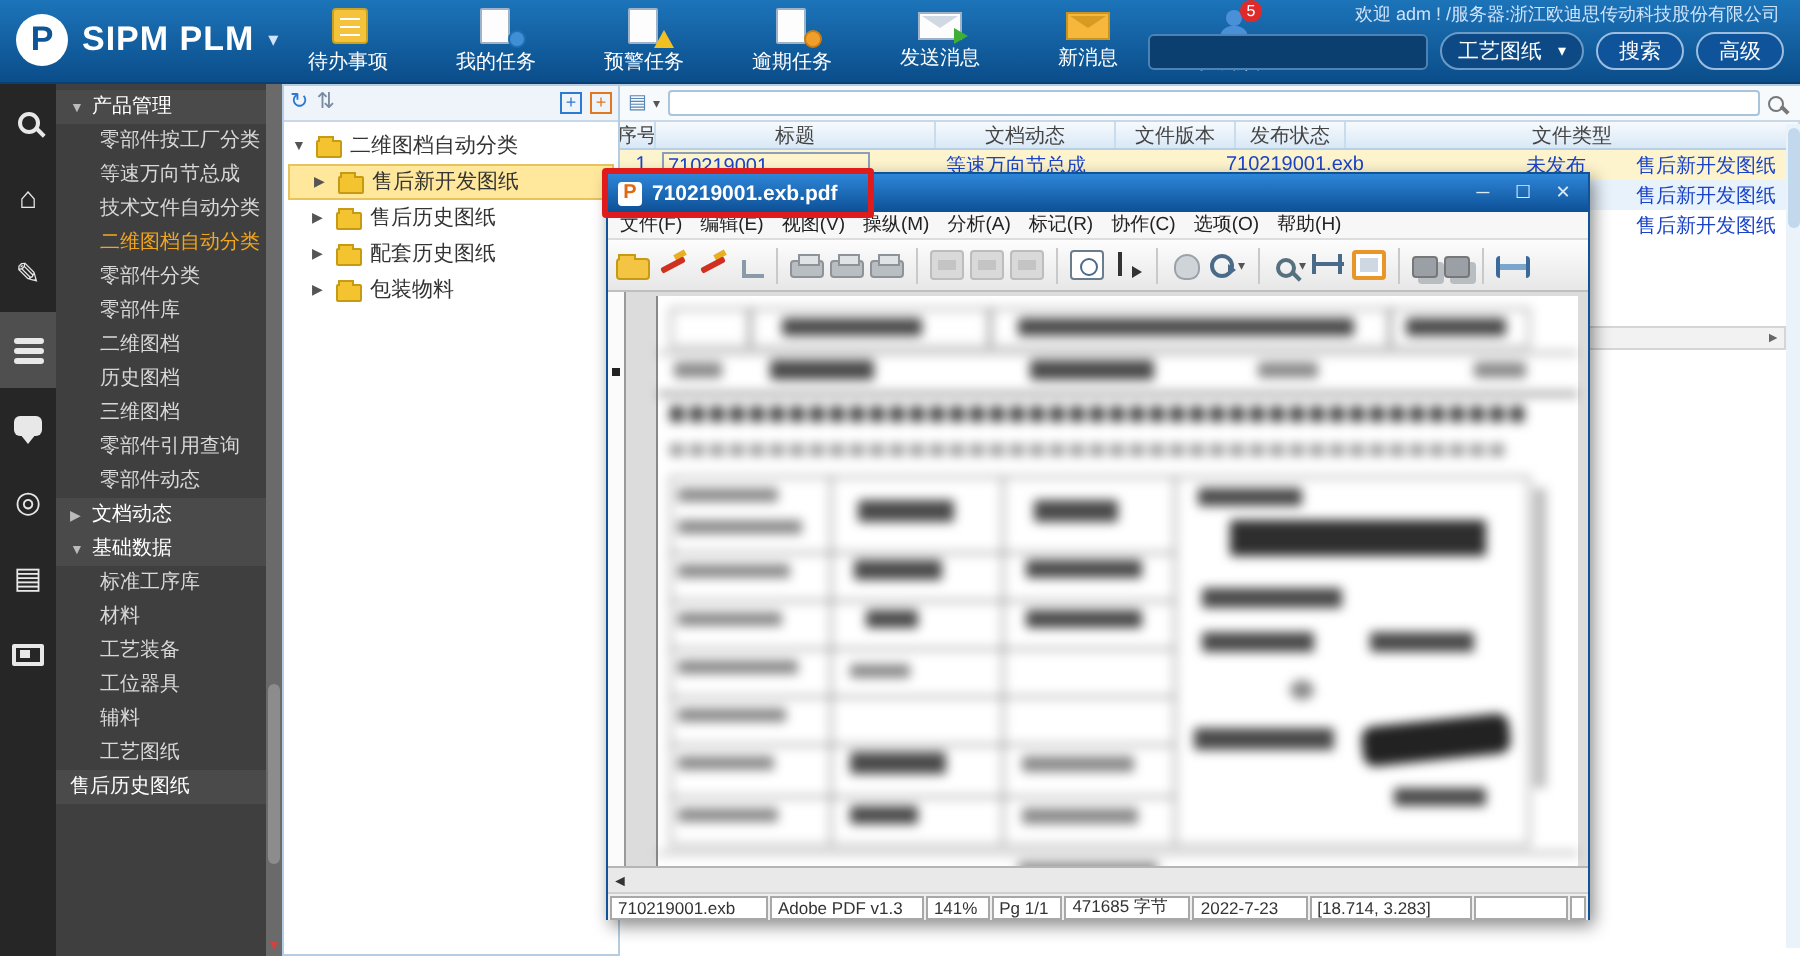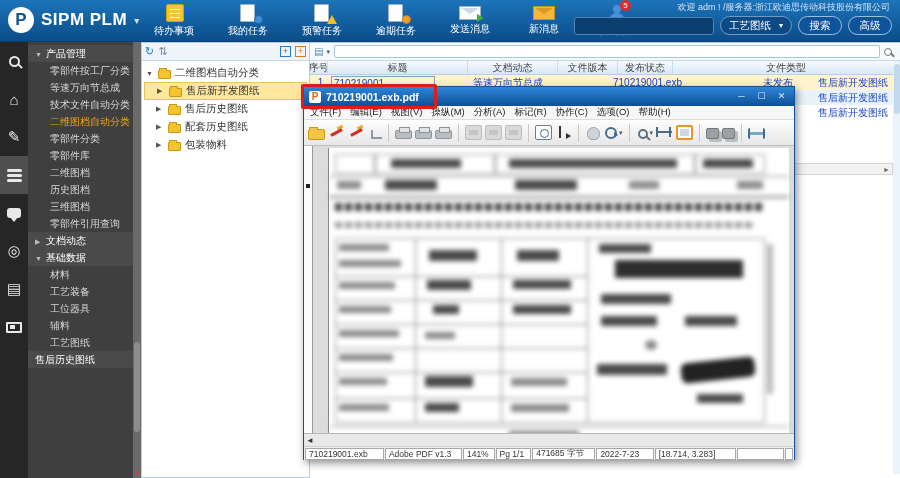"零部件动态" div.sb-item { html: none -> <div>零部件动态</div> }
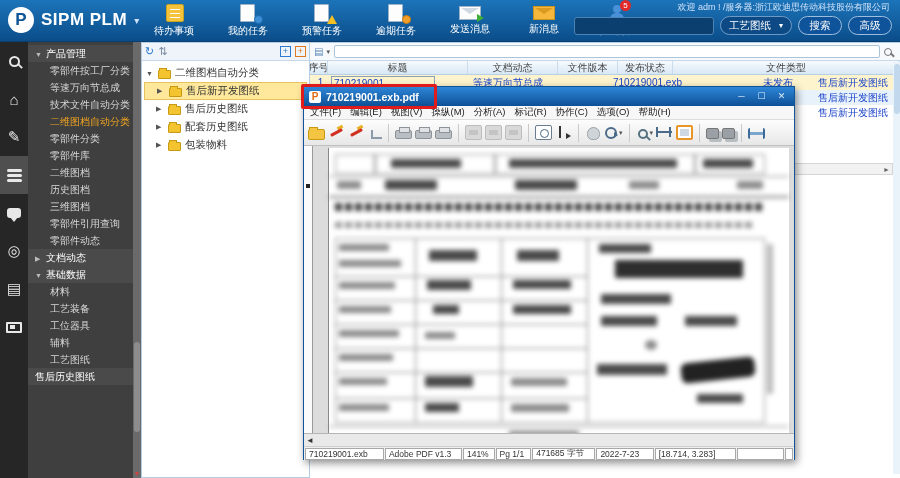"标准工序库" div.sb-item { html: none -> <div>标准工序库</div> }
